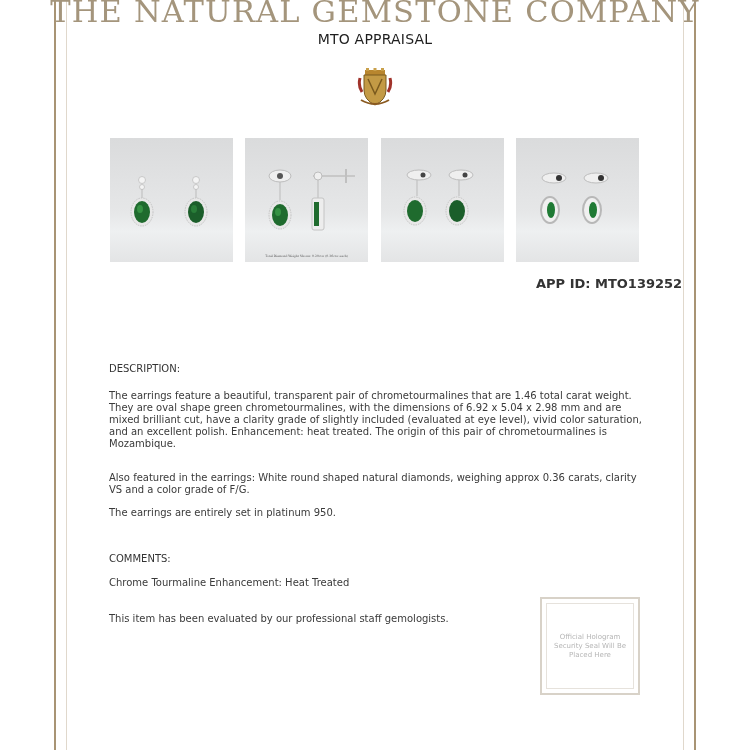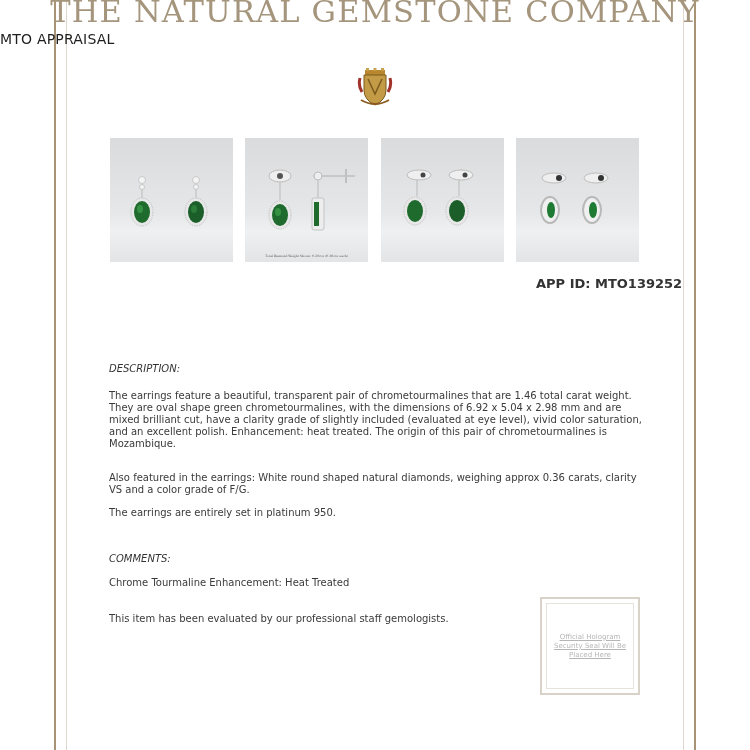"MTO APPRAISAL" .doc-subtitle { text-align: left -> center }
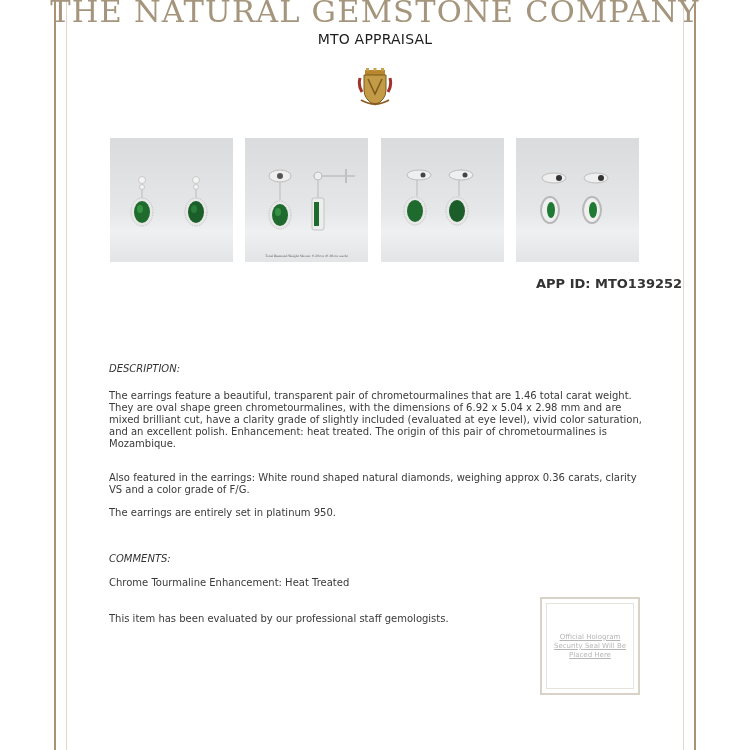"DESCRIPTION:" .section-head { font-style: italic -> none }
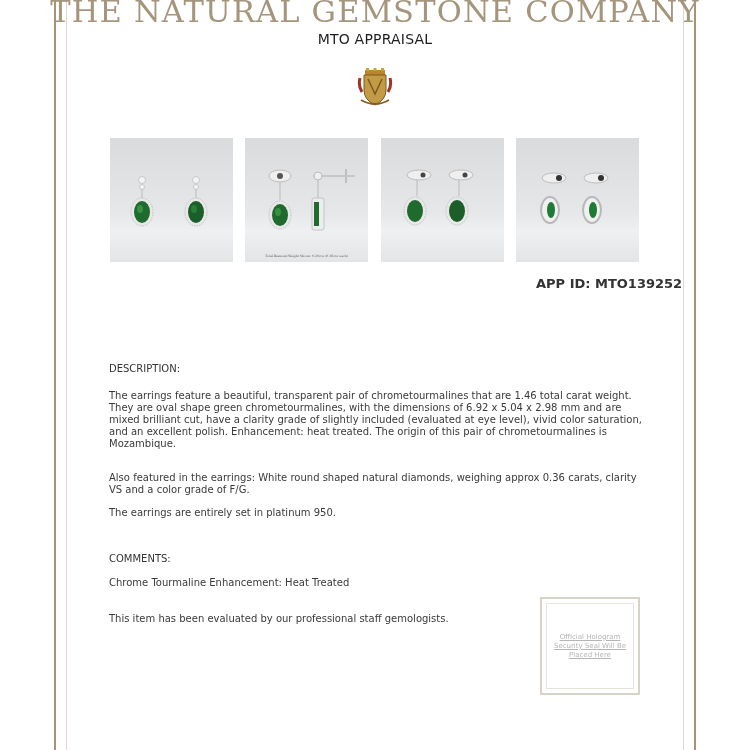"Official Hologram Security Seal Will" .seal-inner { text-decoration: underline -> none }
